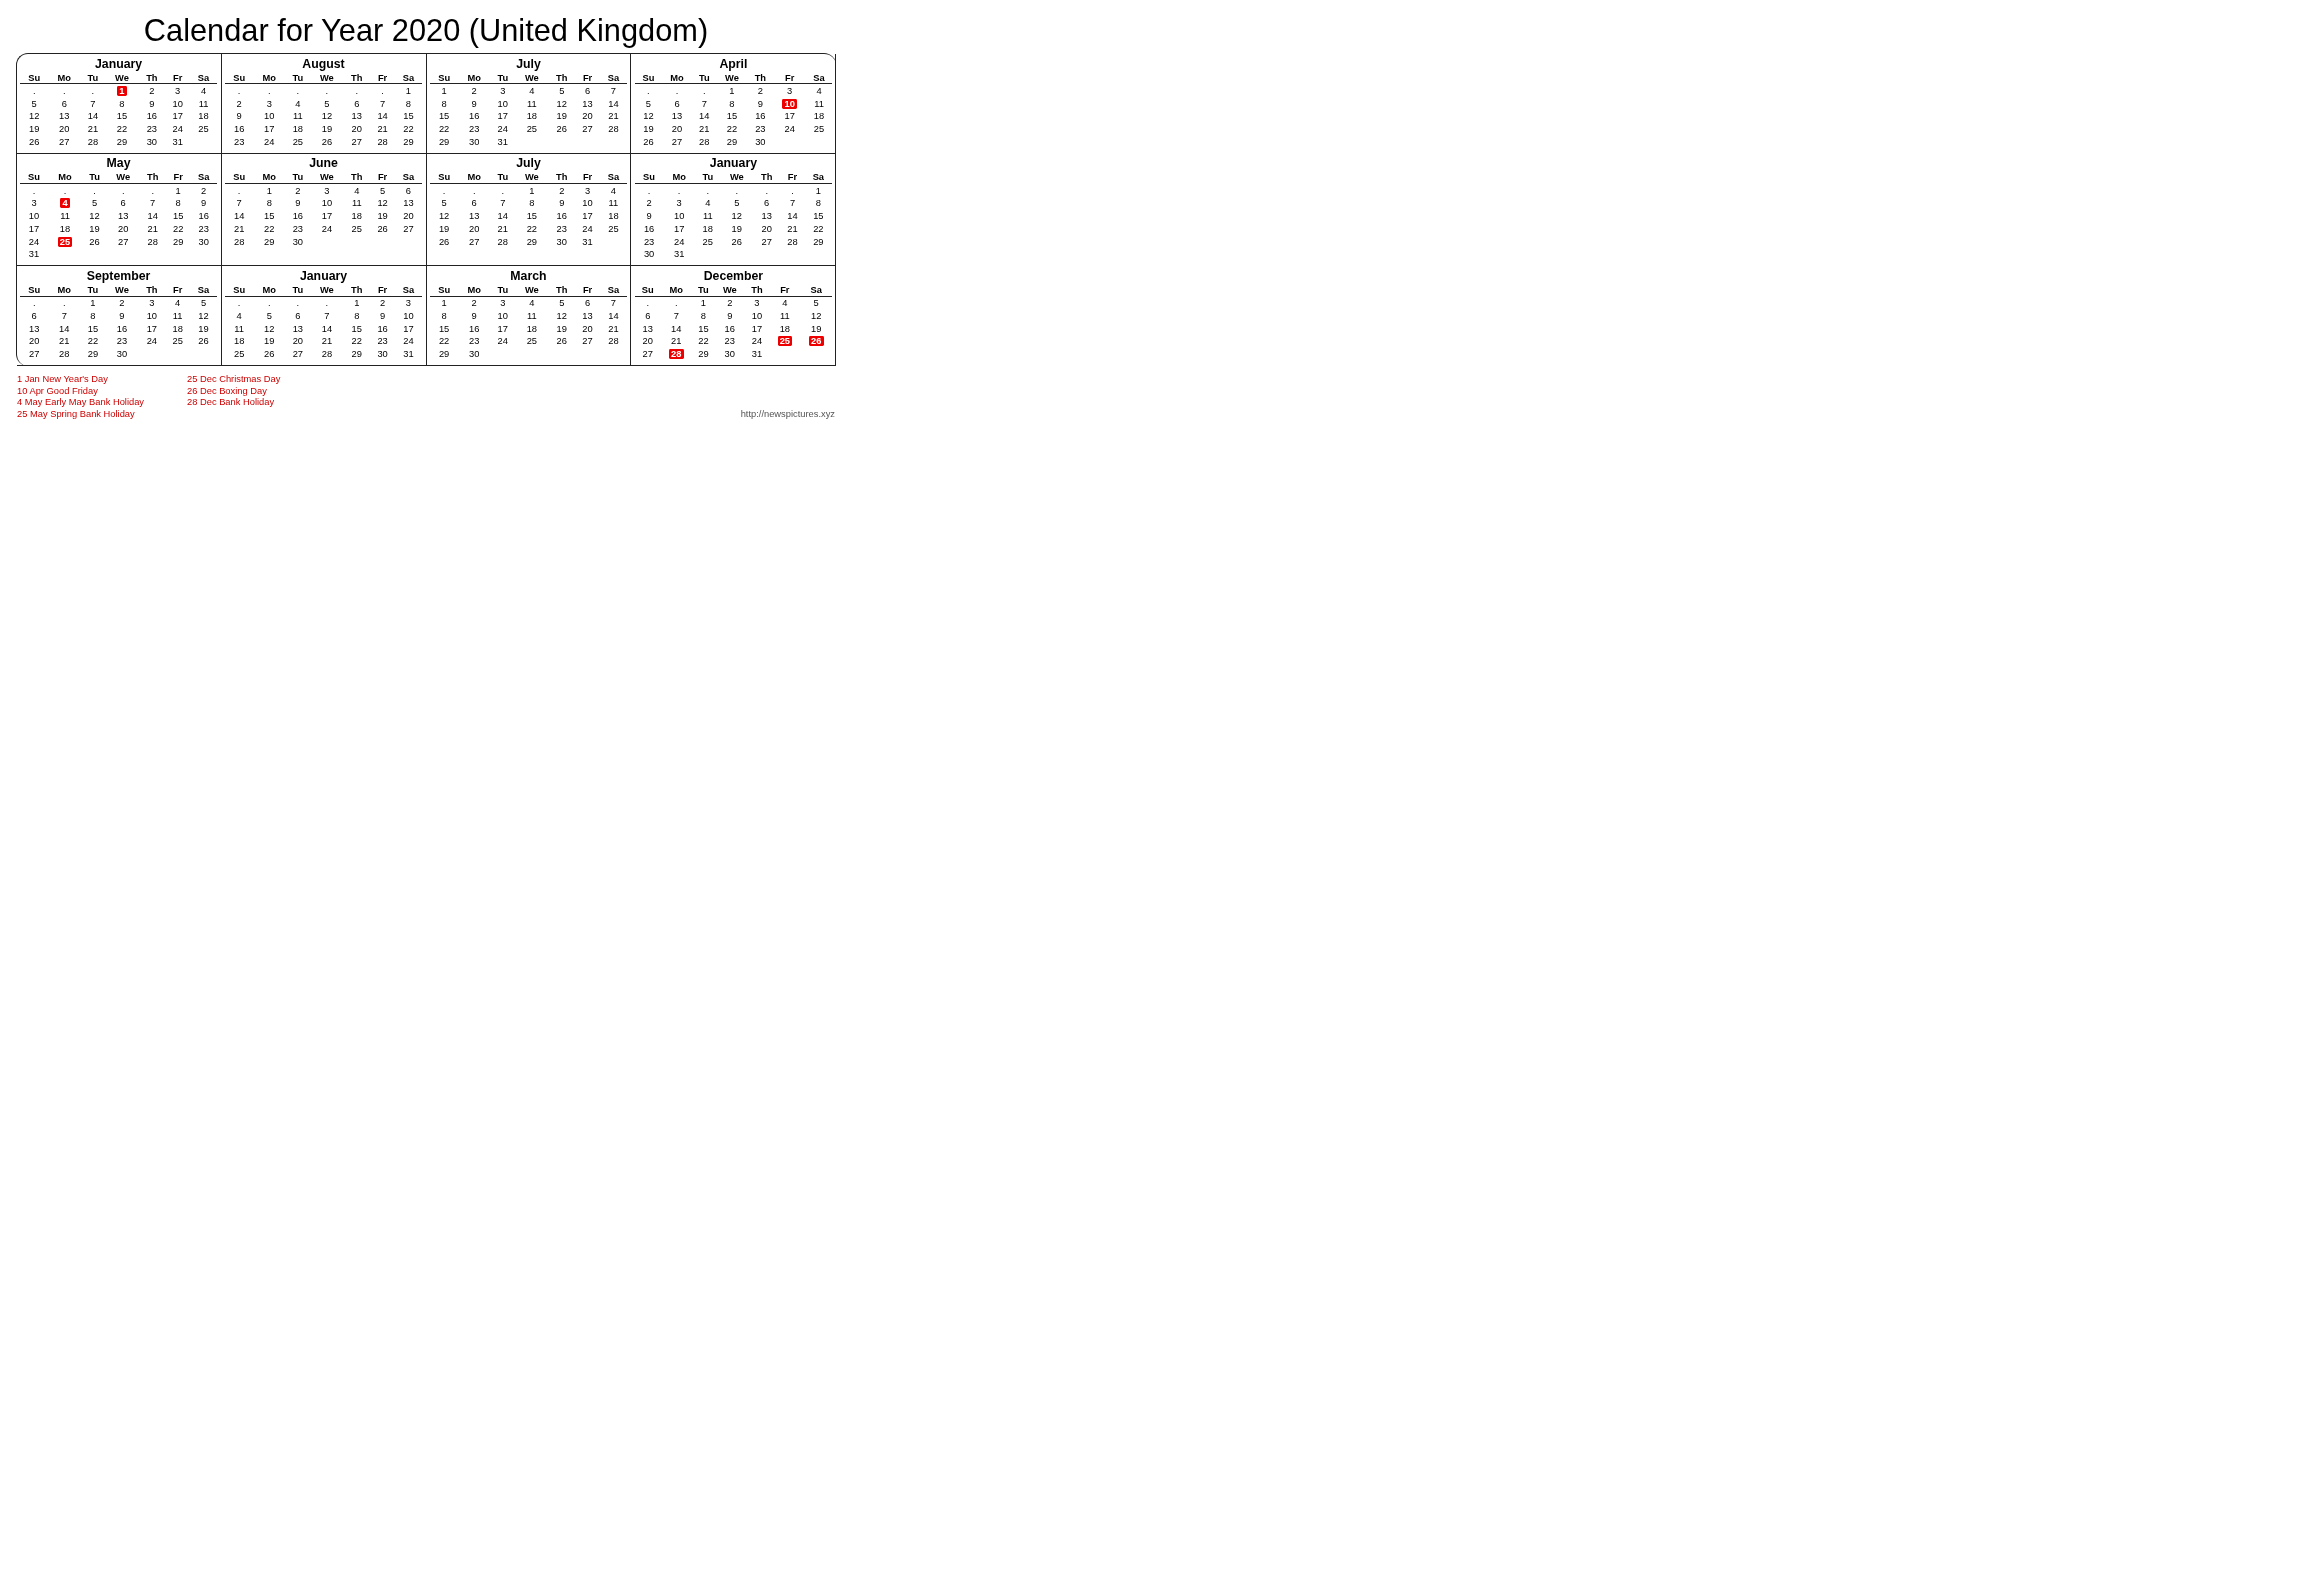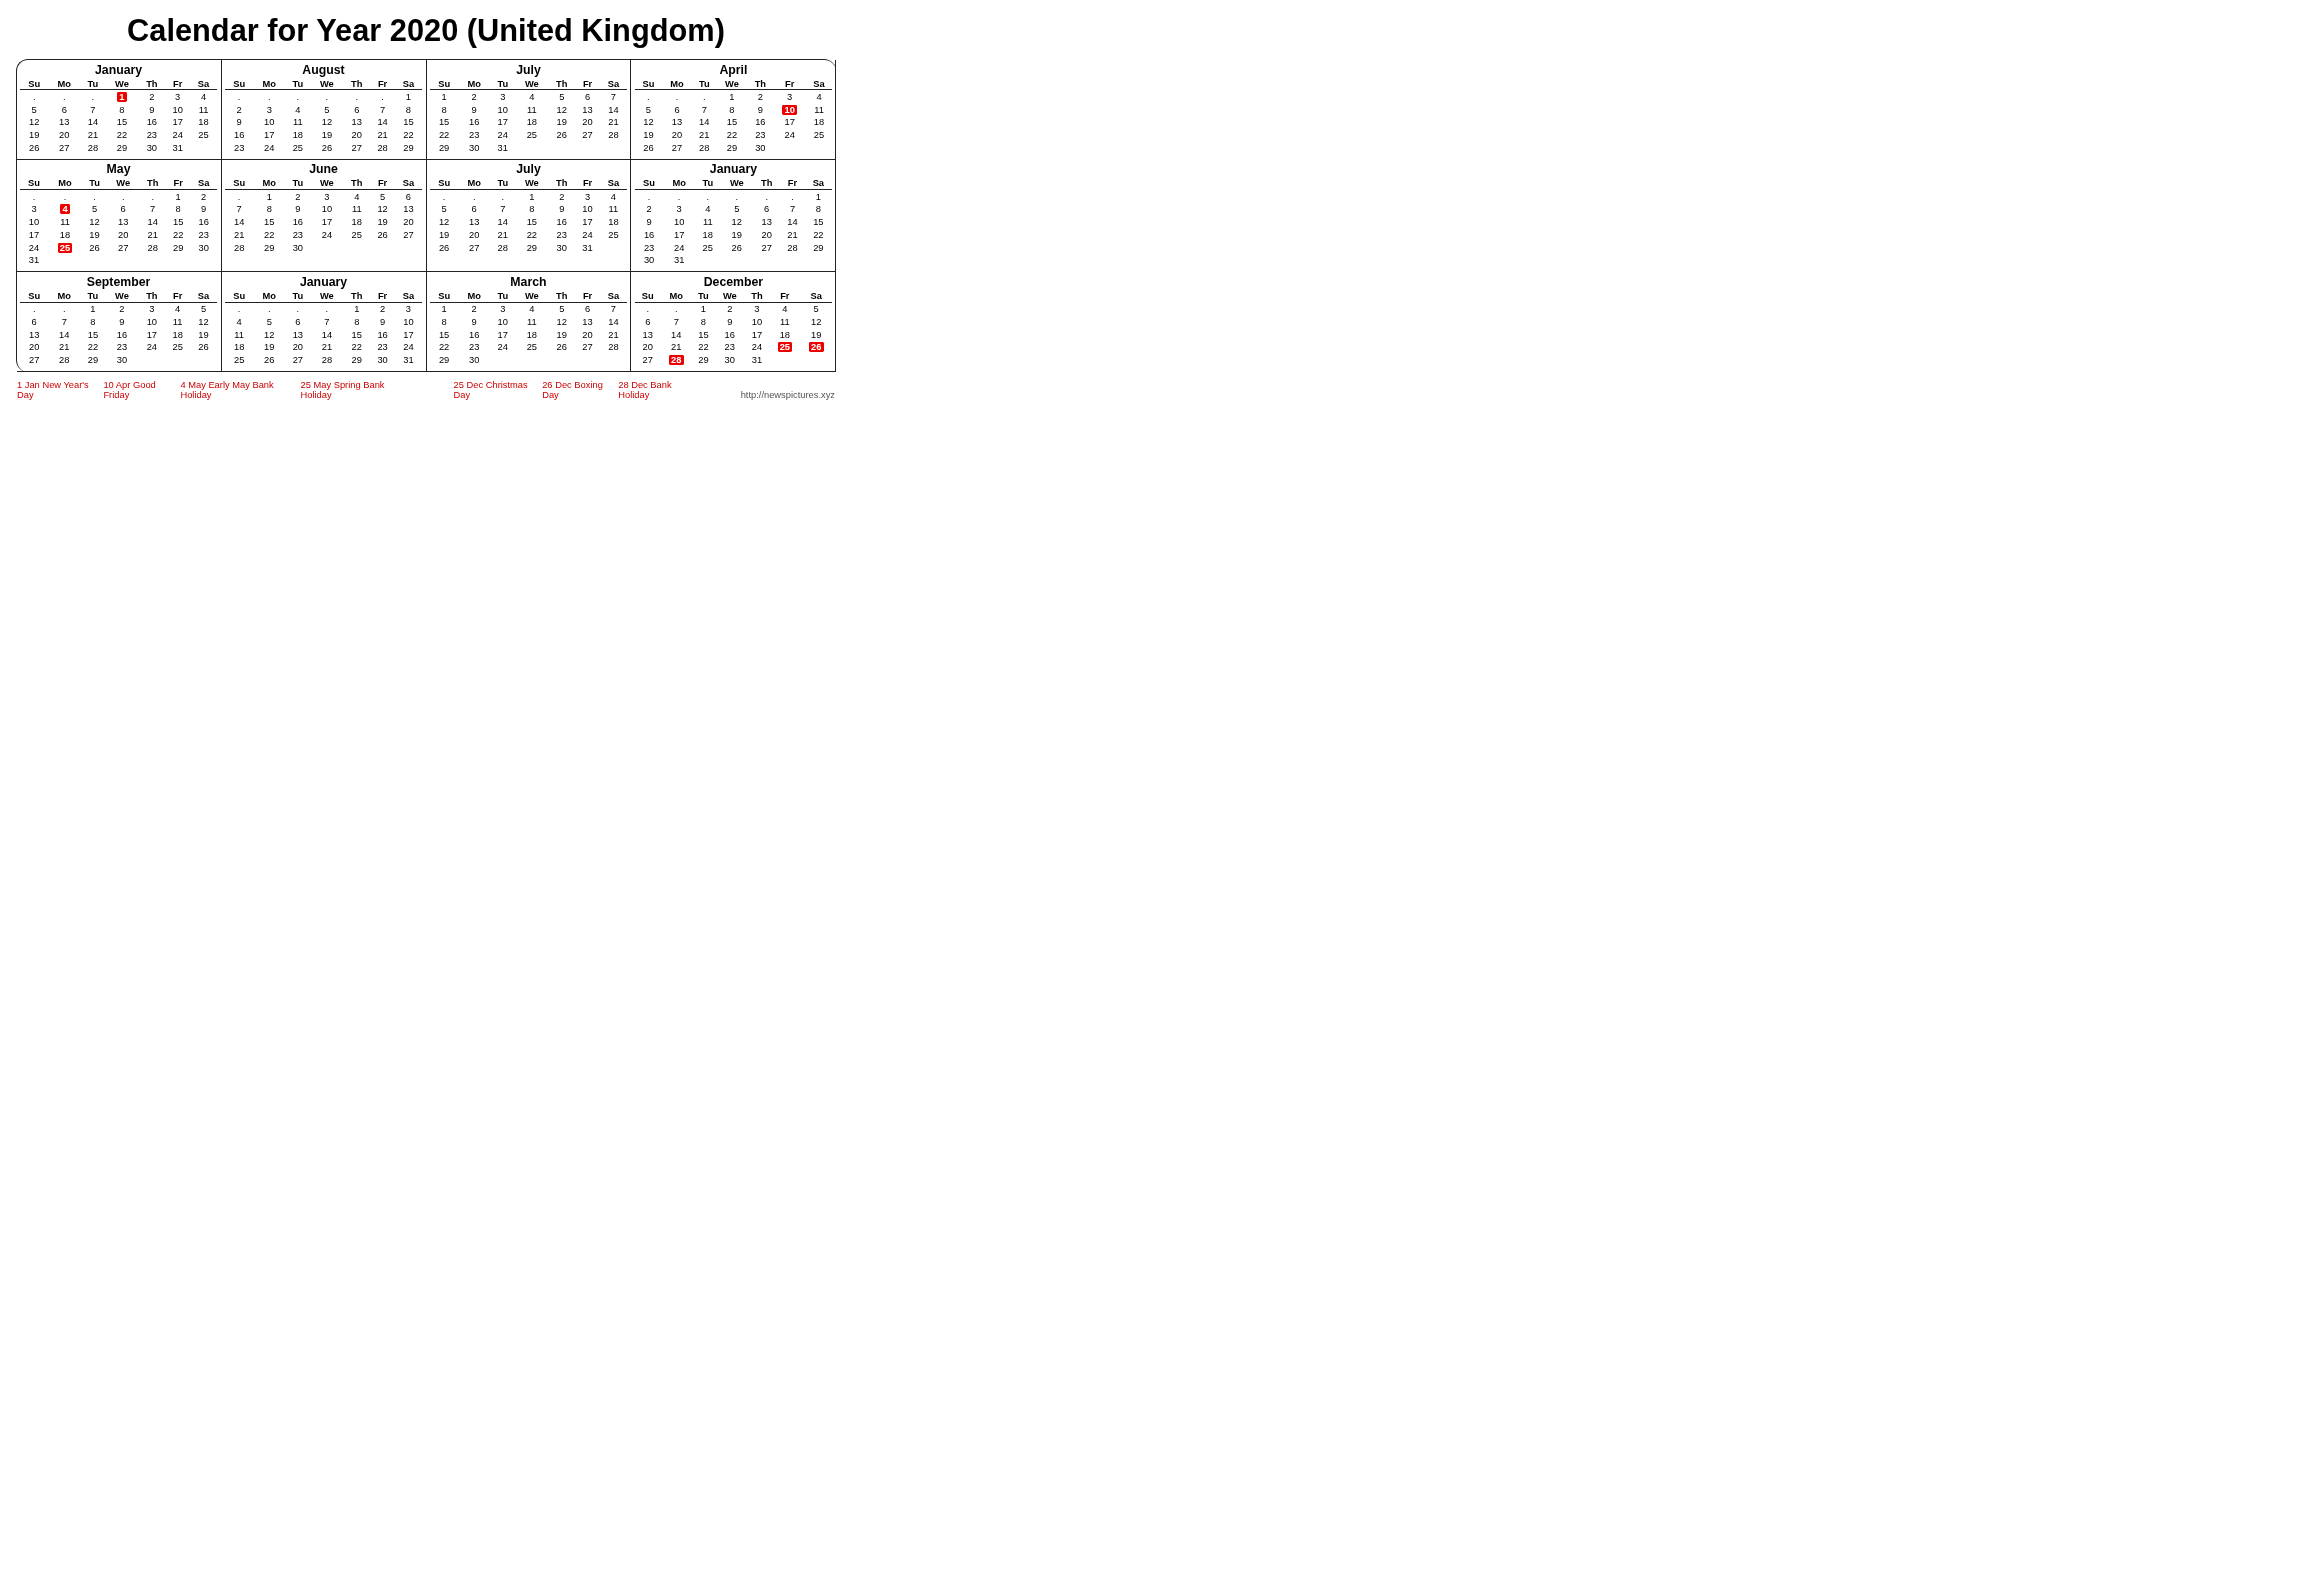"Calendar for Year 2020 (United" h1 { font-weight: 700 -> 400; margin-bottom: 10px -> 4px }
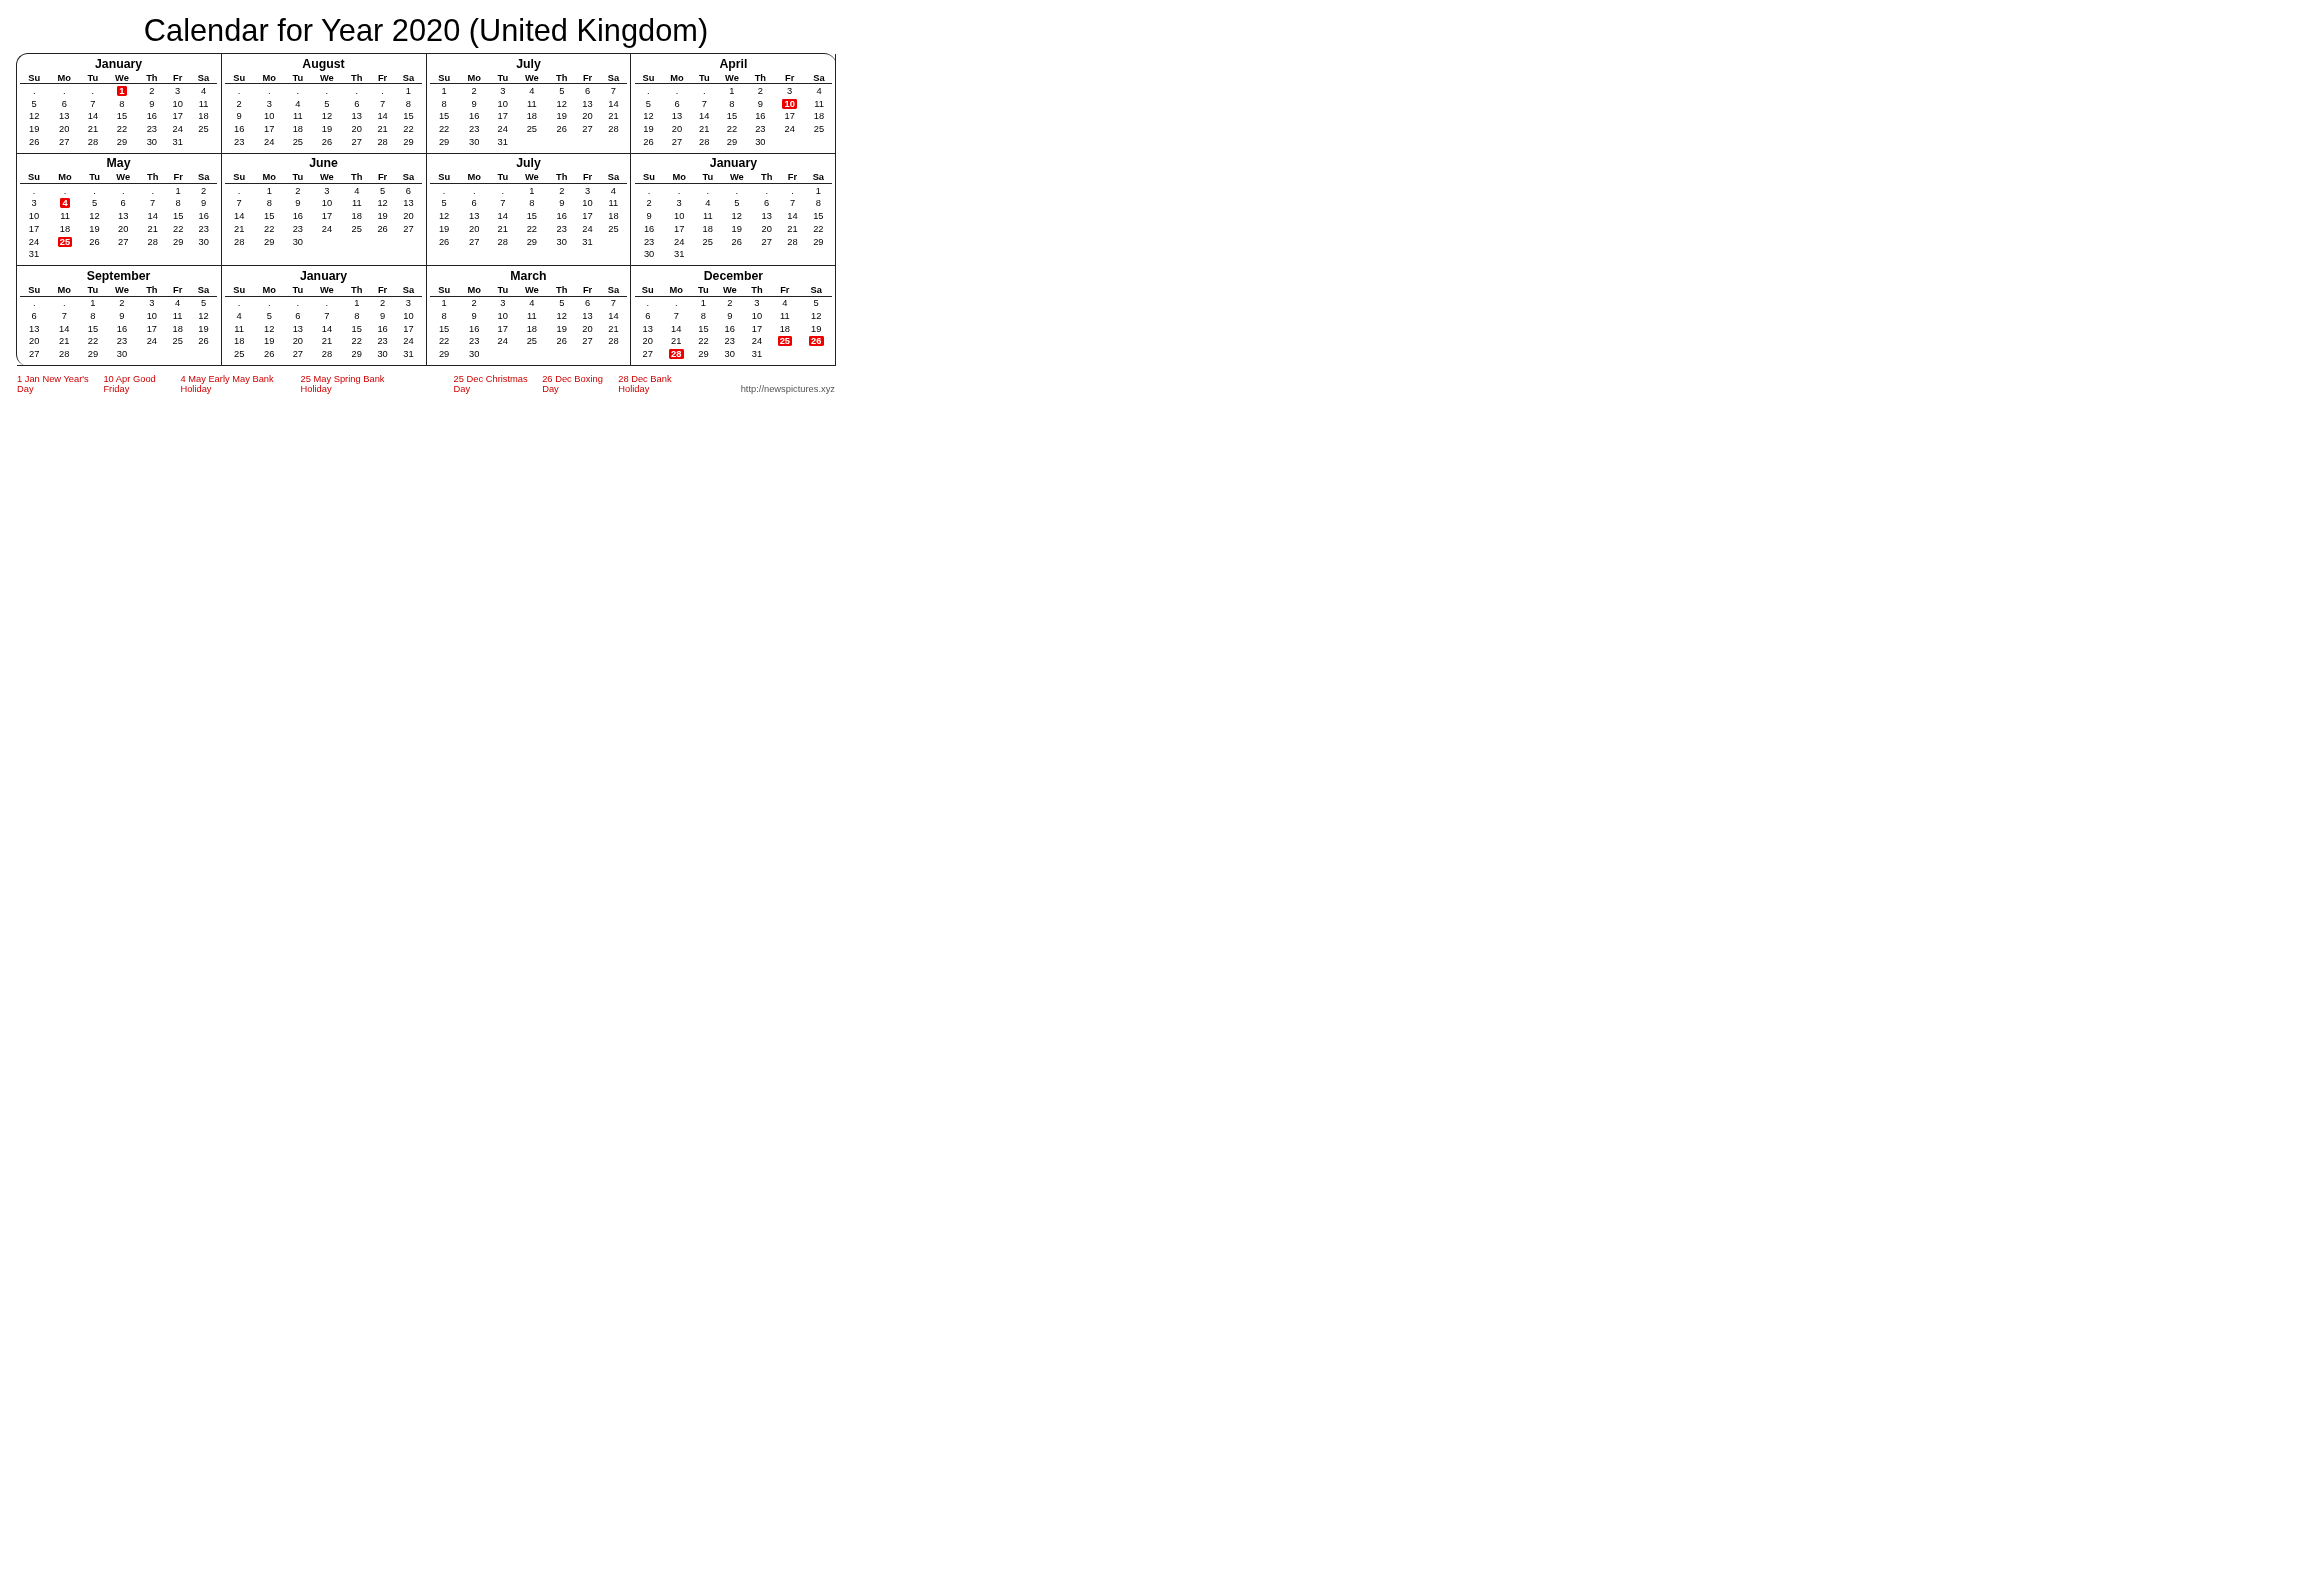"1 Jan New Year's Day" .holidays-col { flex-direction: row -> column }
